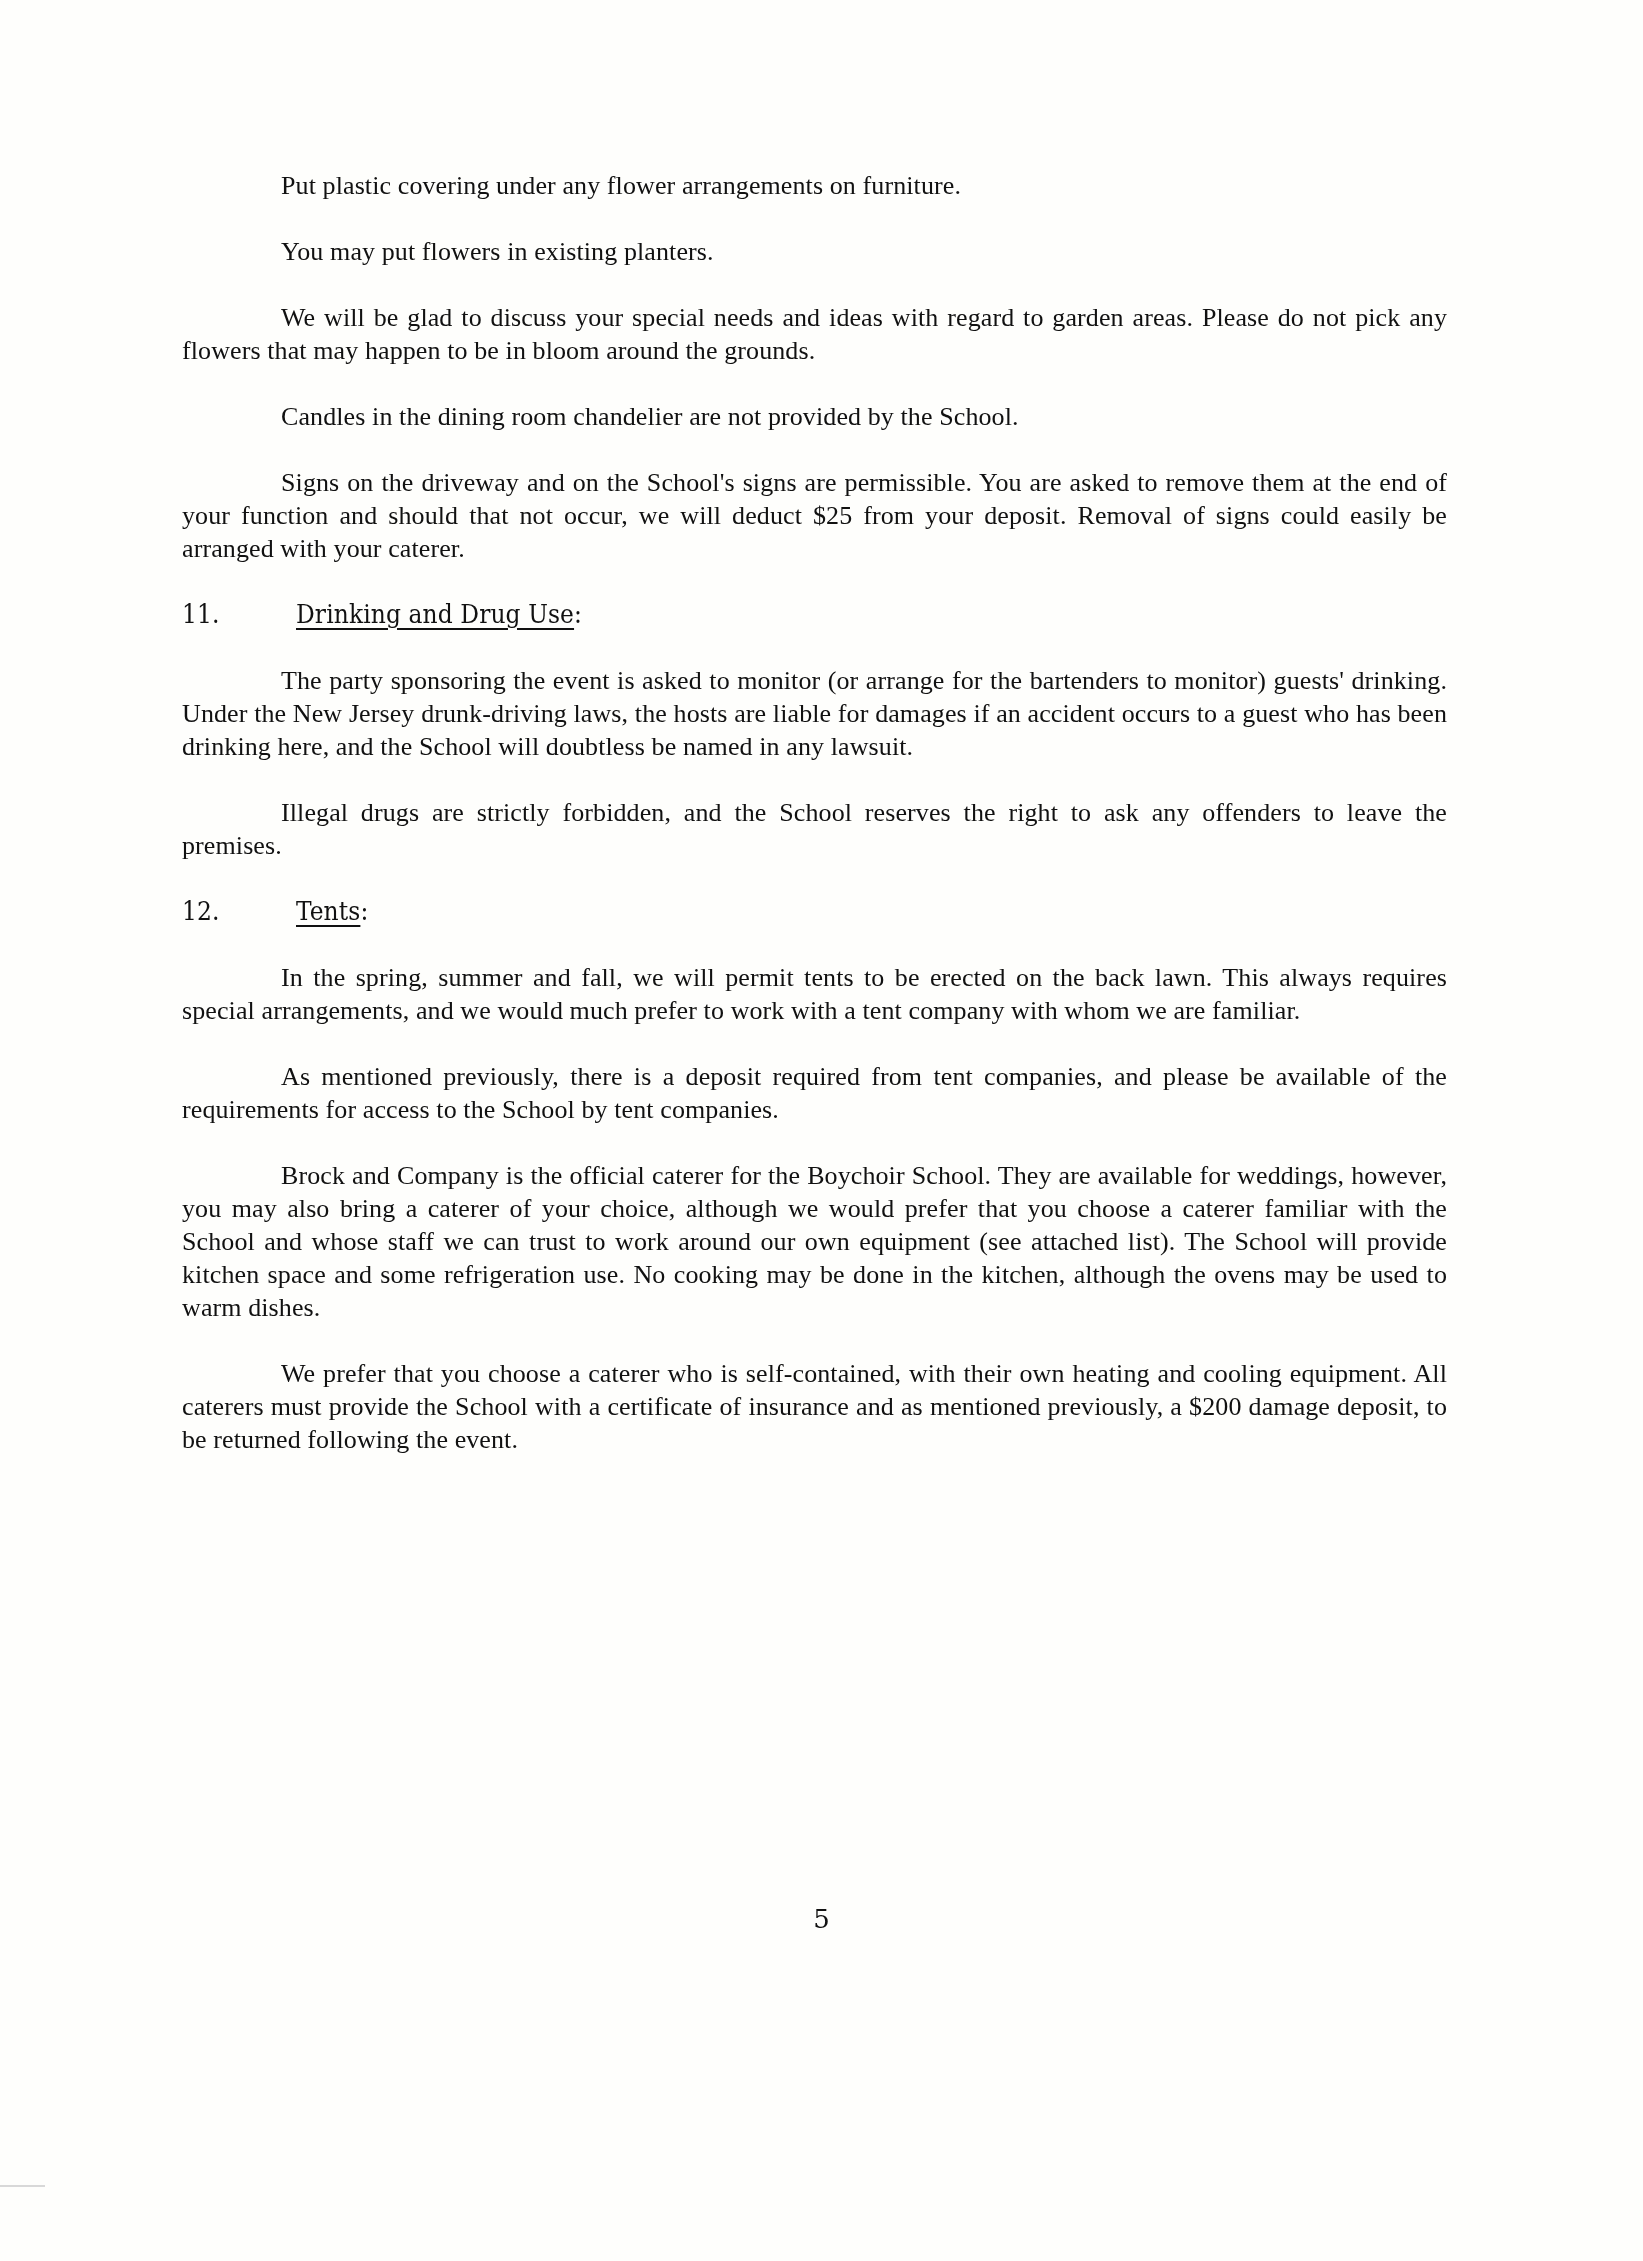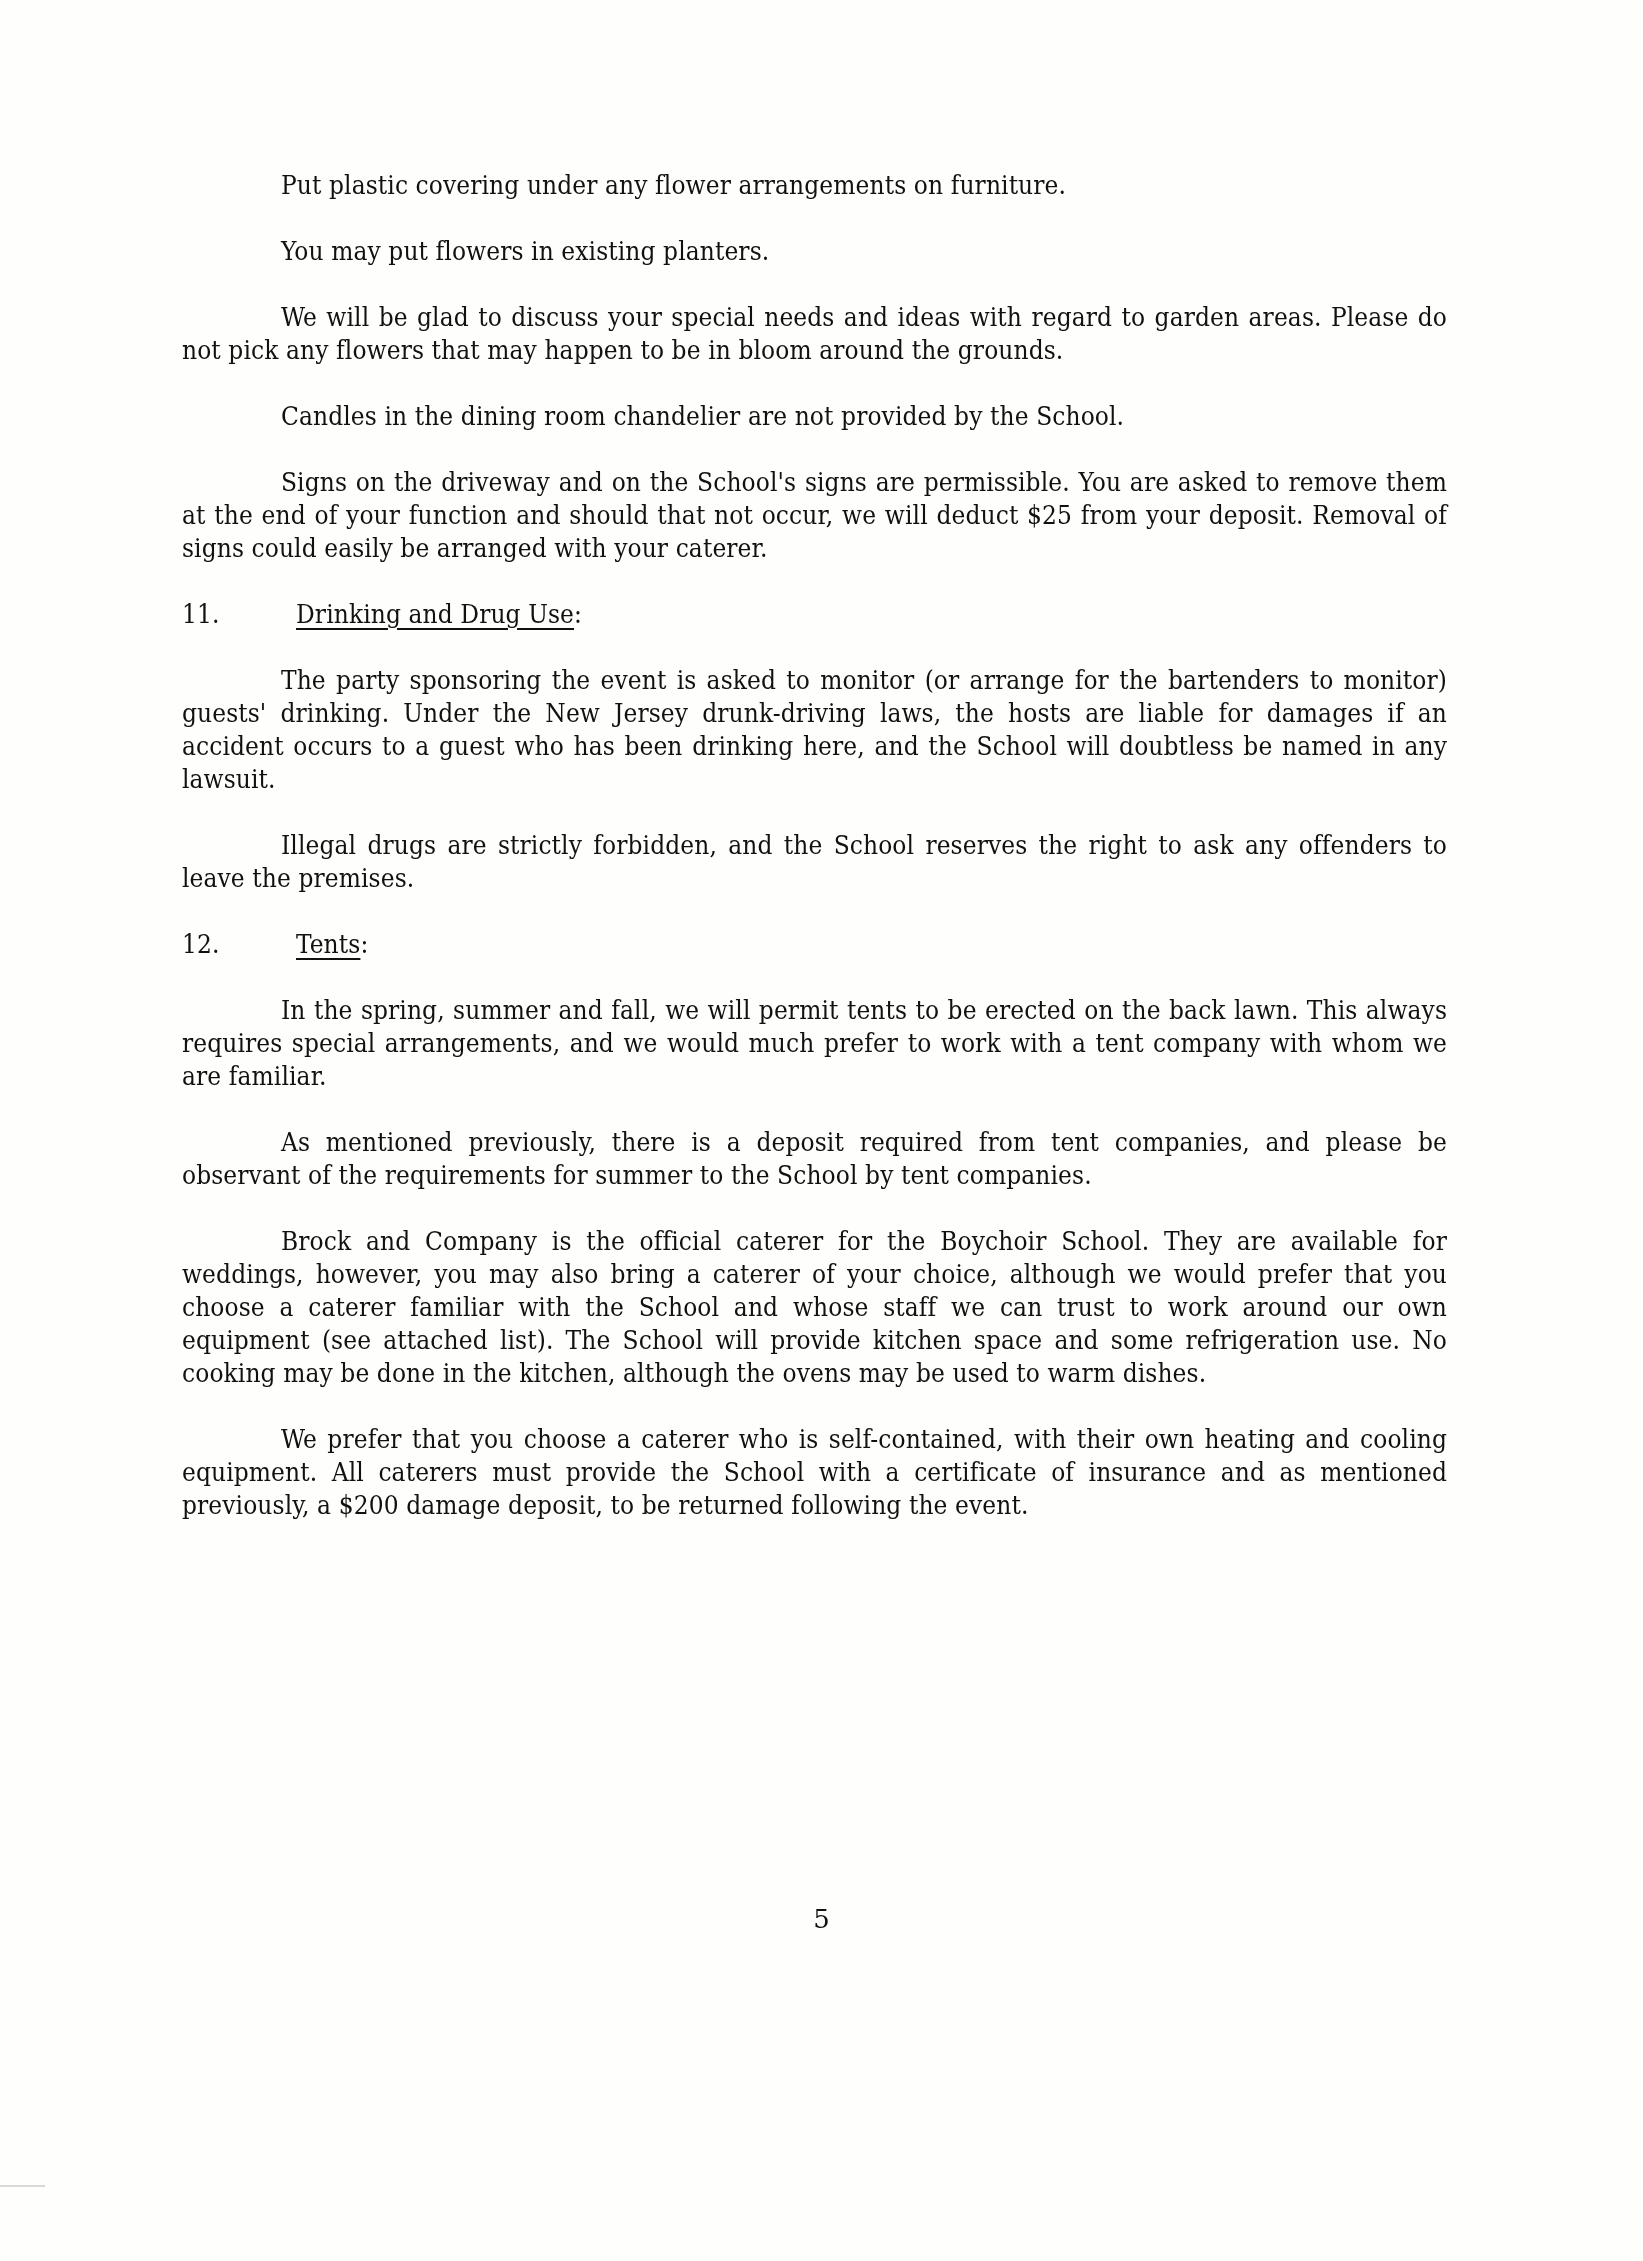"Put plastic covering under any" .para { font-family: none -> Liberation Serif, serif }
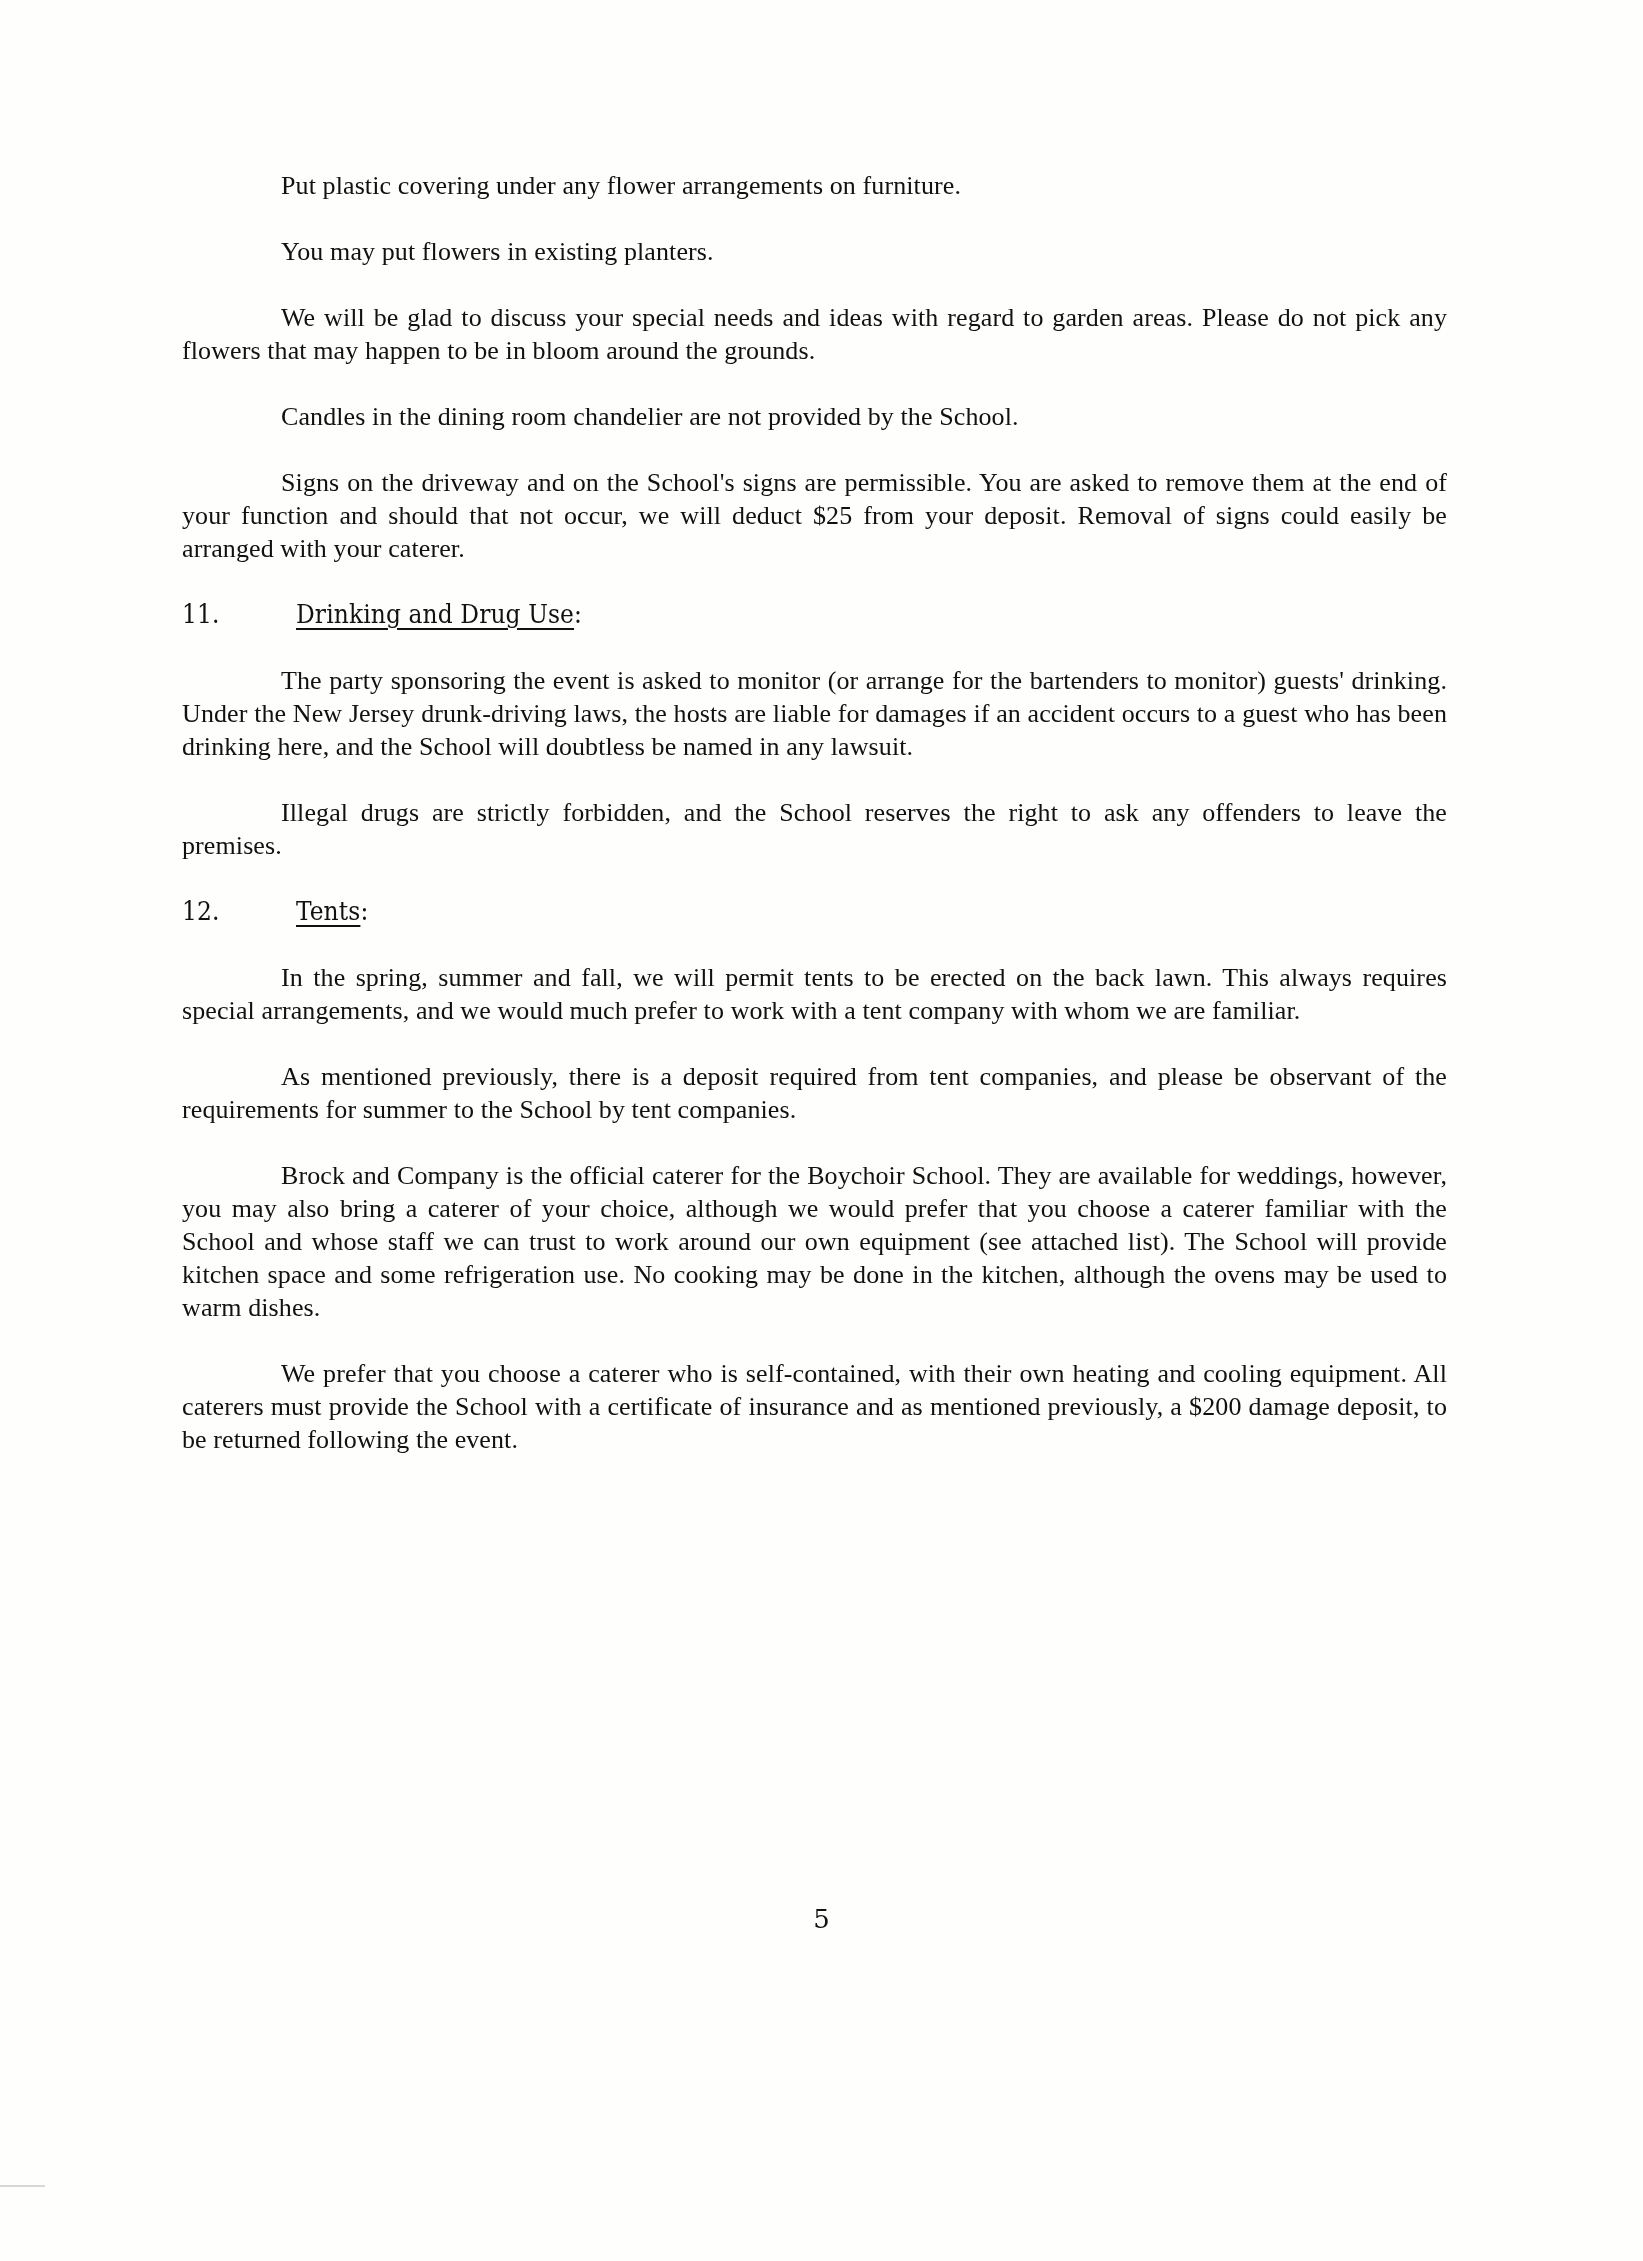"As mentioned previously, there is" p.para { text: observant of the requirements for summer -> available of the requirements for access }
